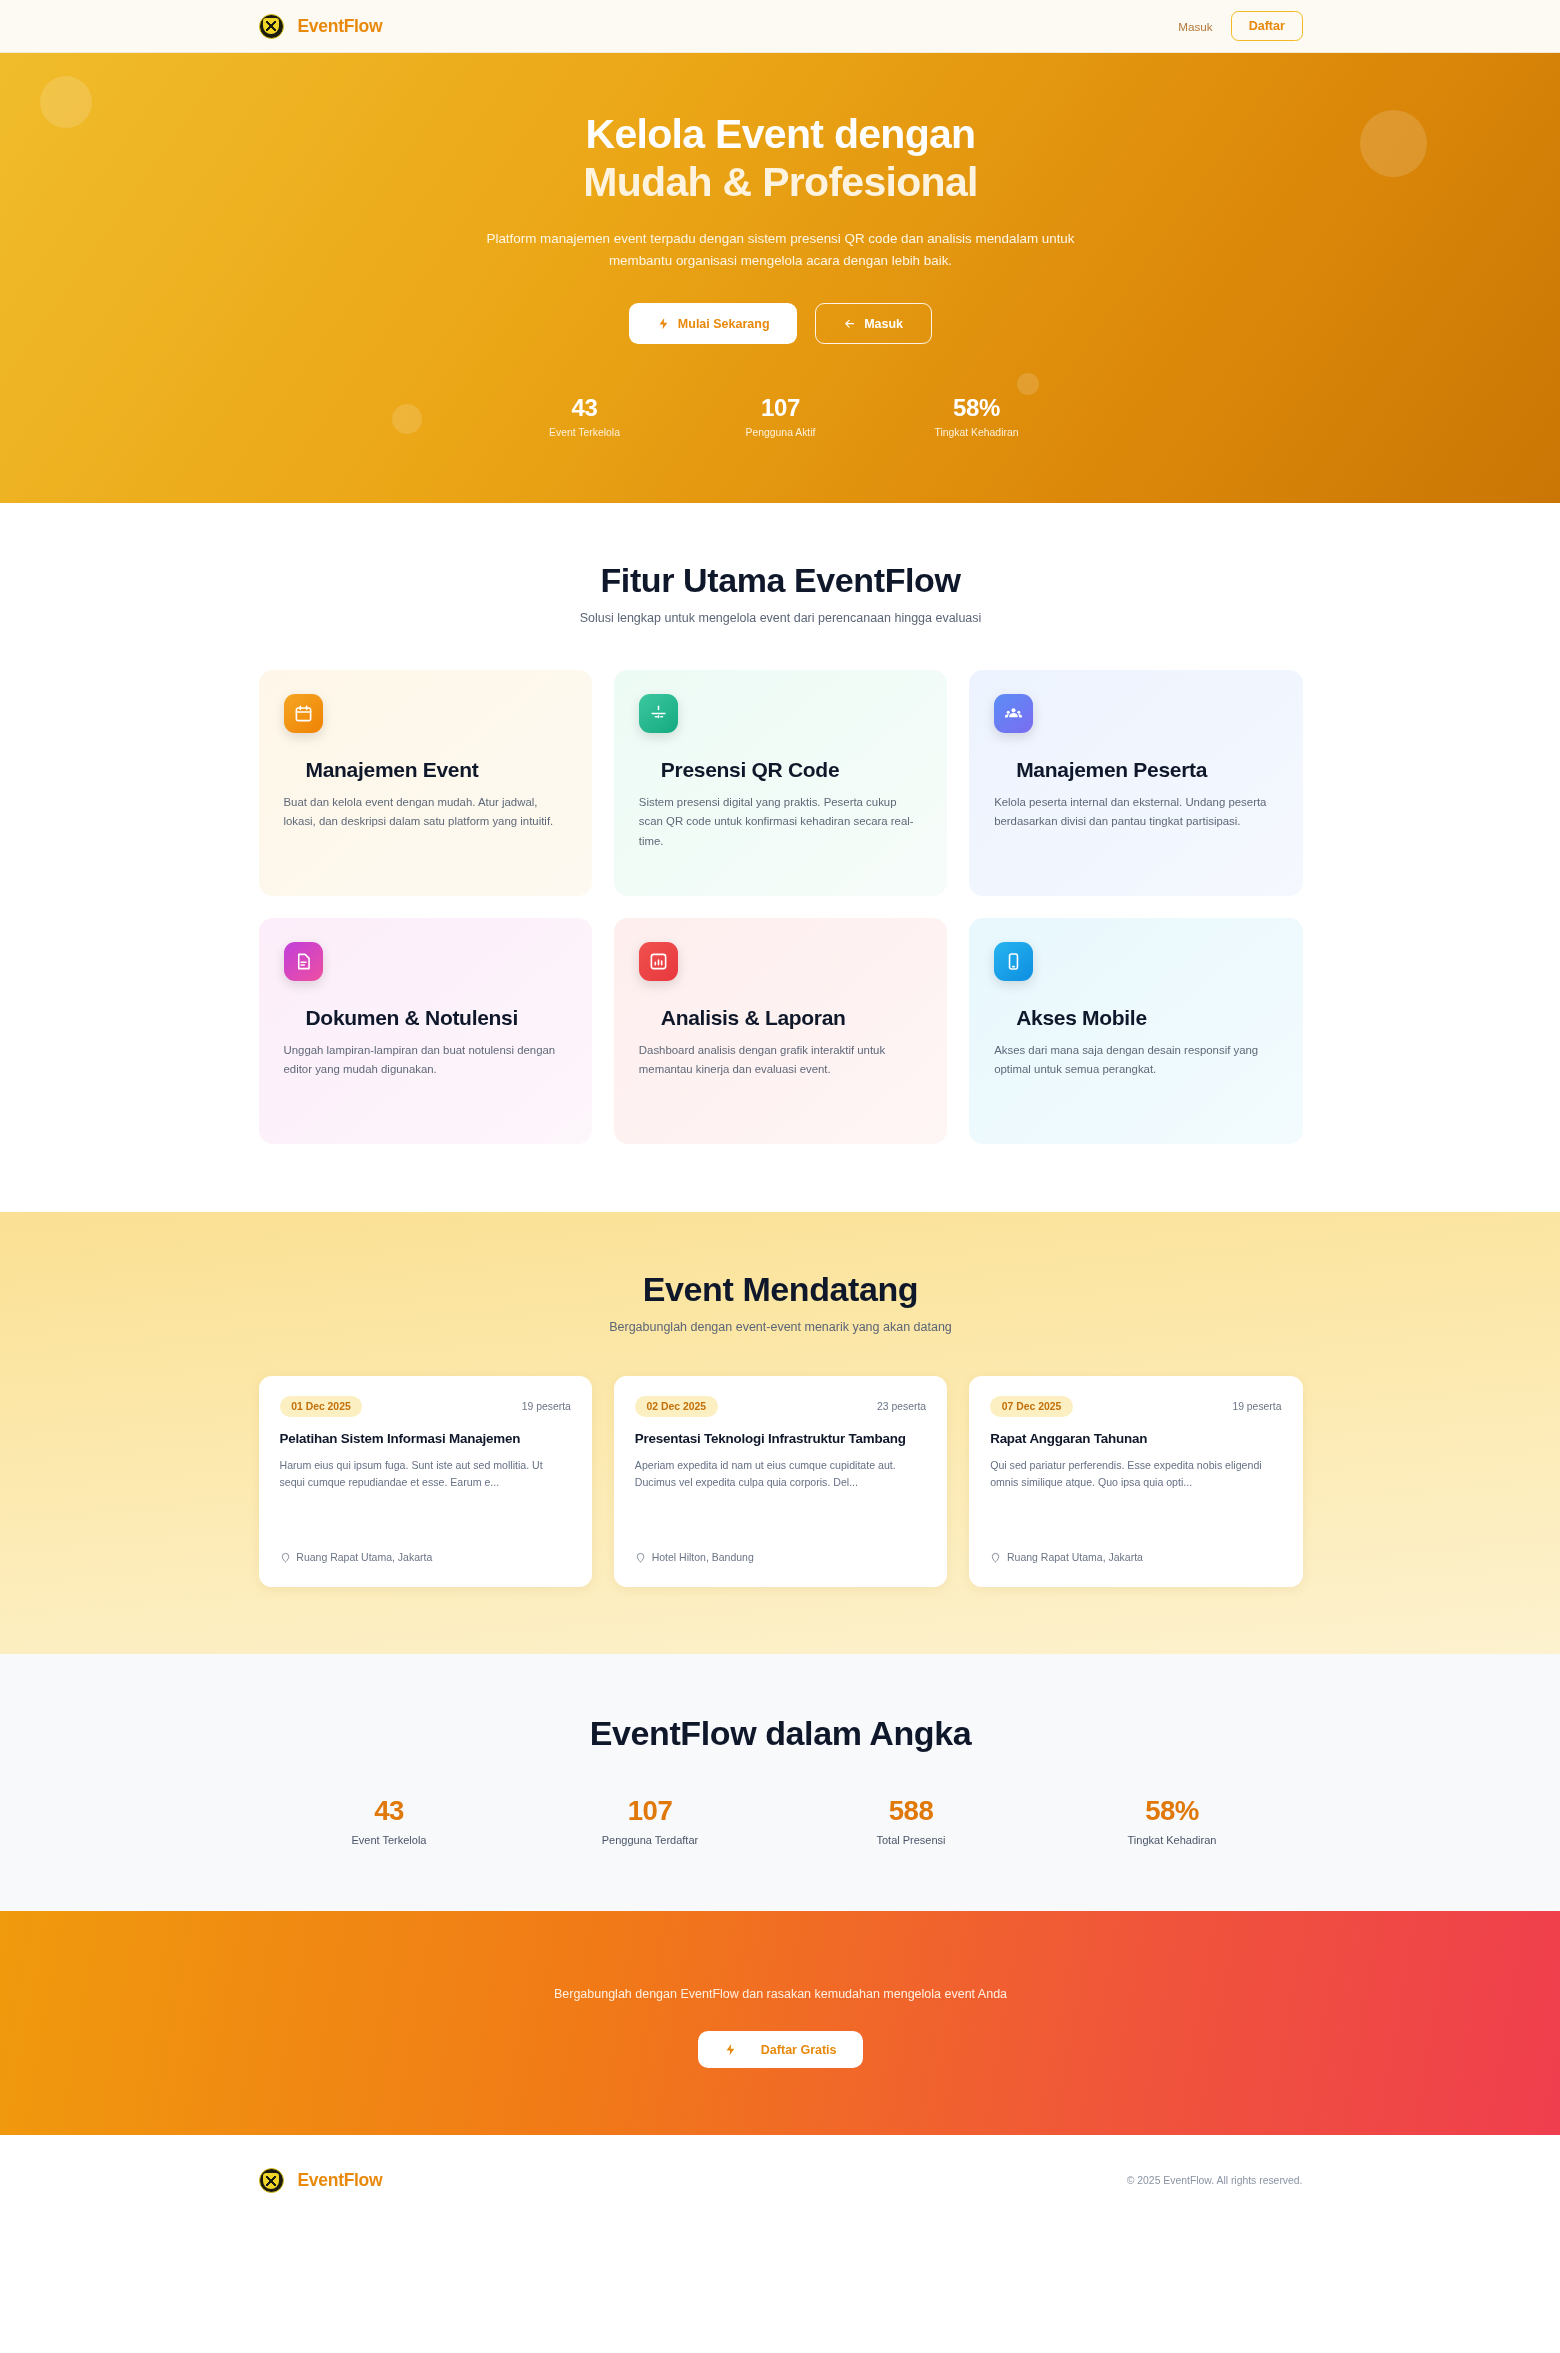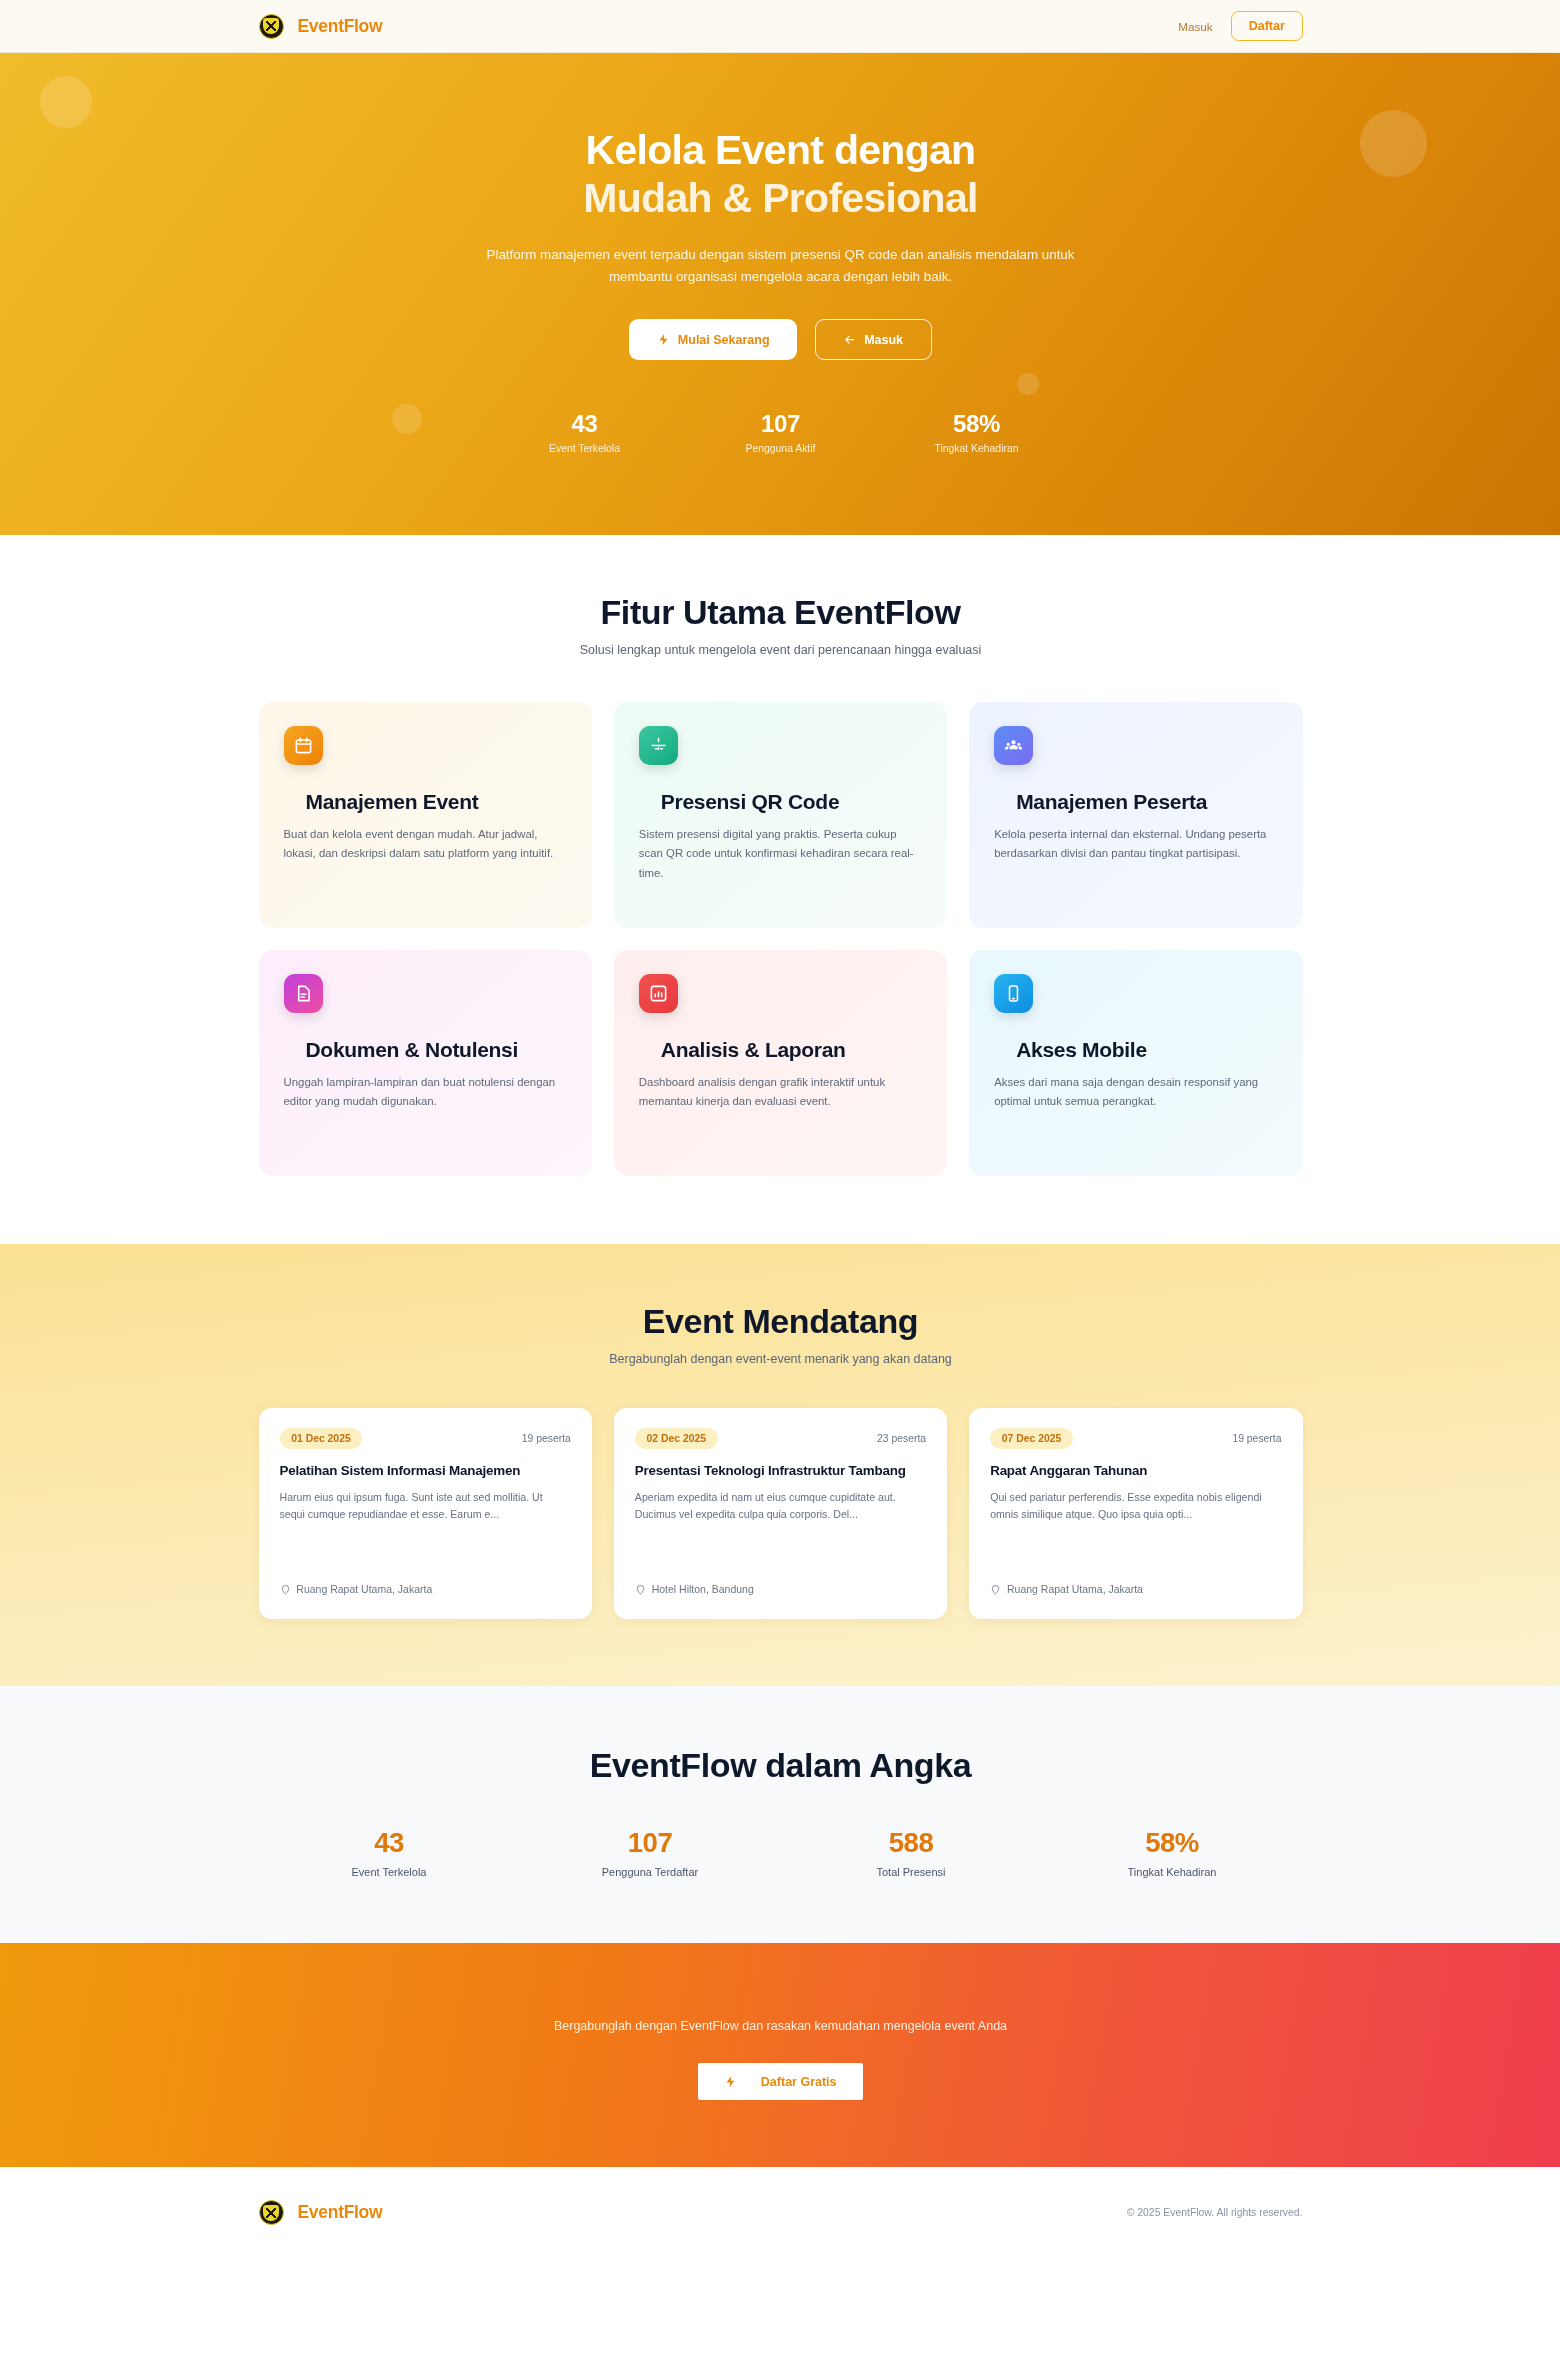"Kelola Event dengan" .hero-inner { margin: 16px auto -> 0 auto }
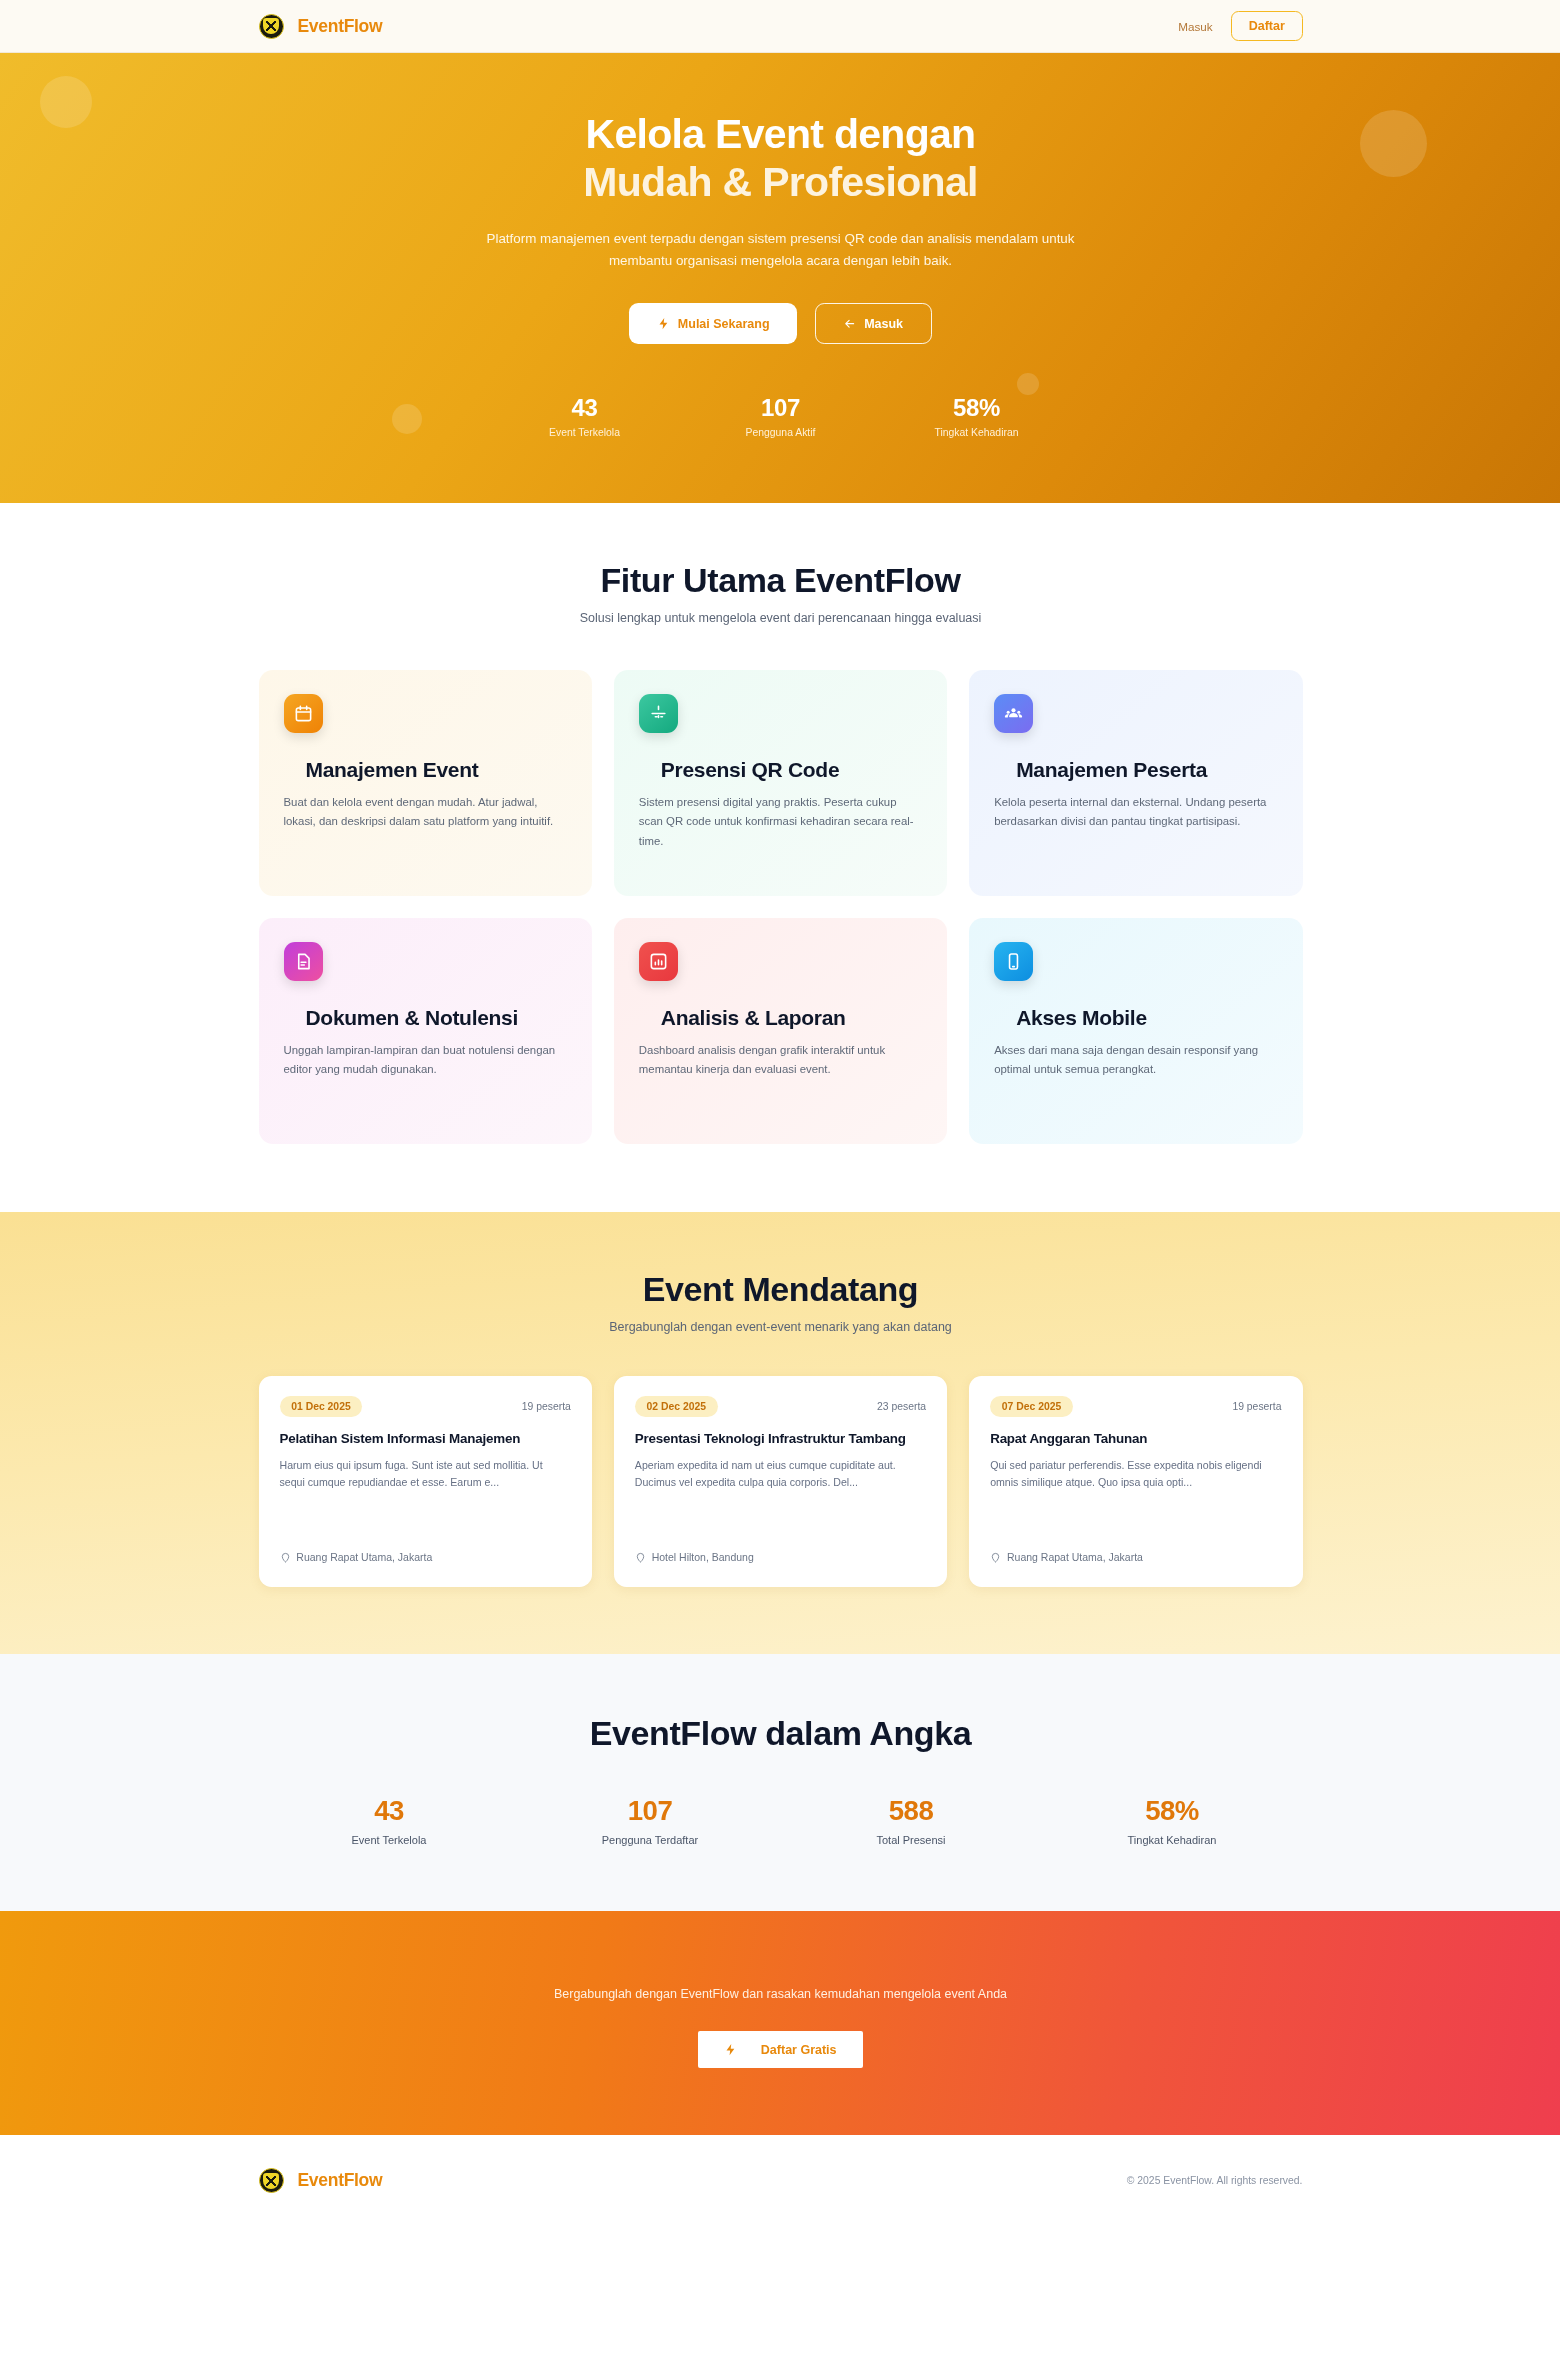"Daftar Gratis" .btn-cta { border-radius: 2px -> 10px }
